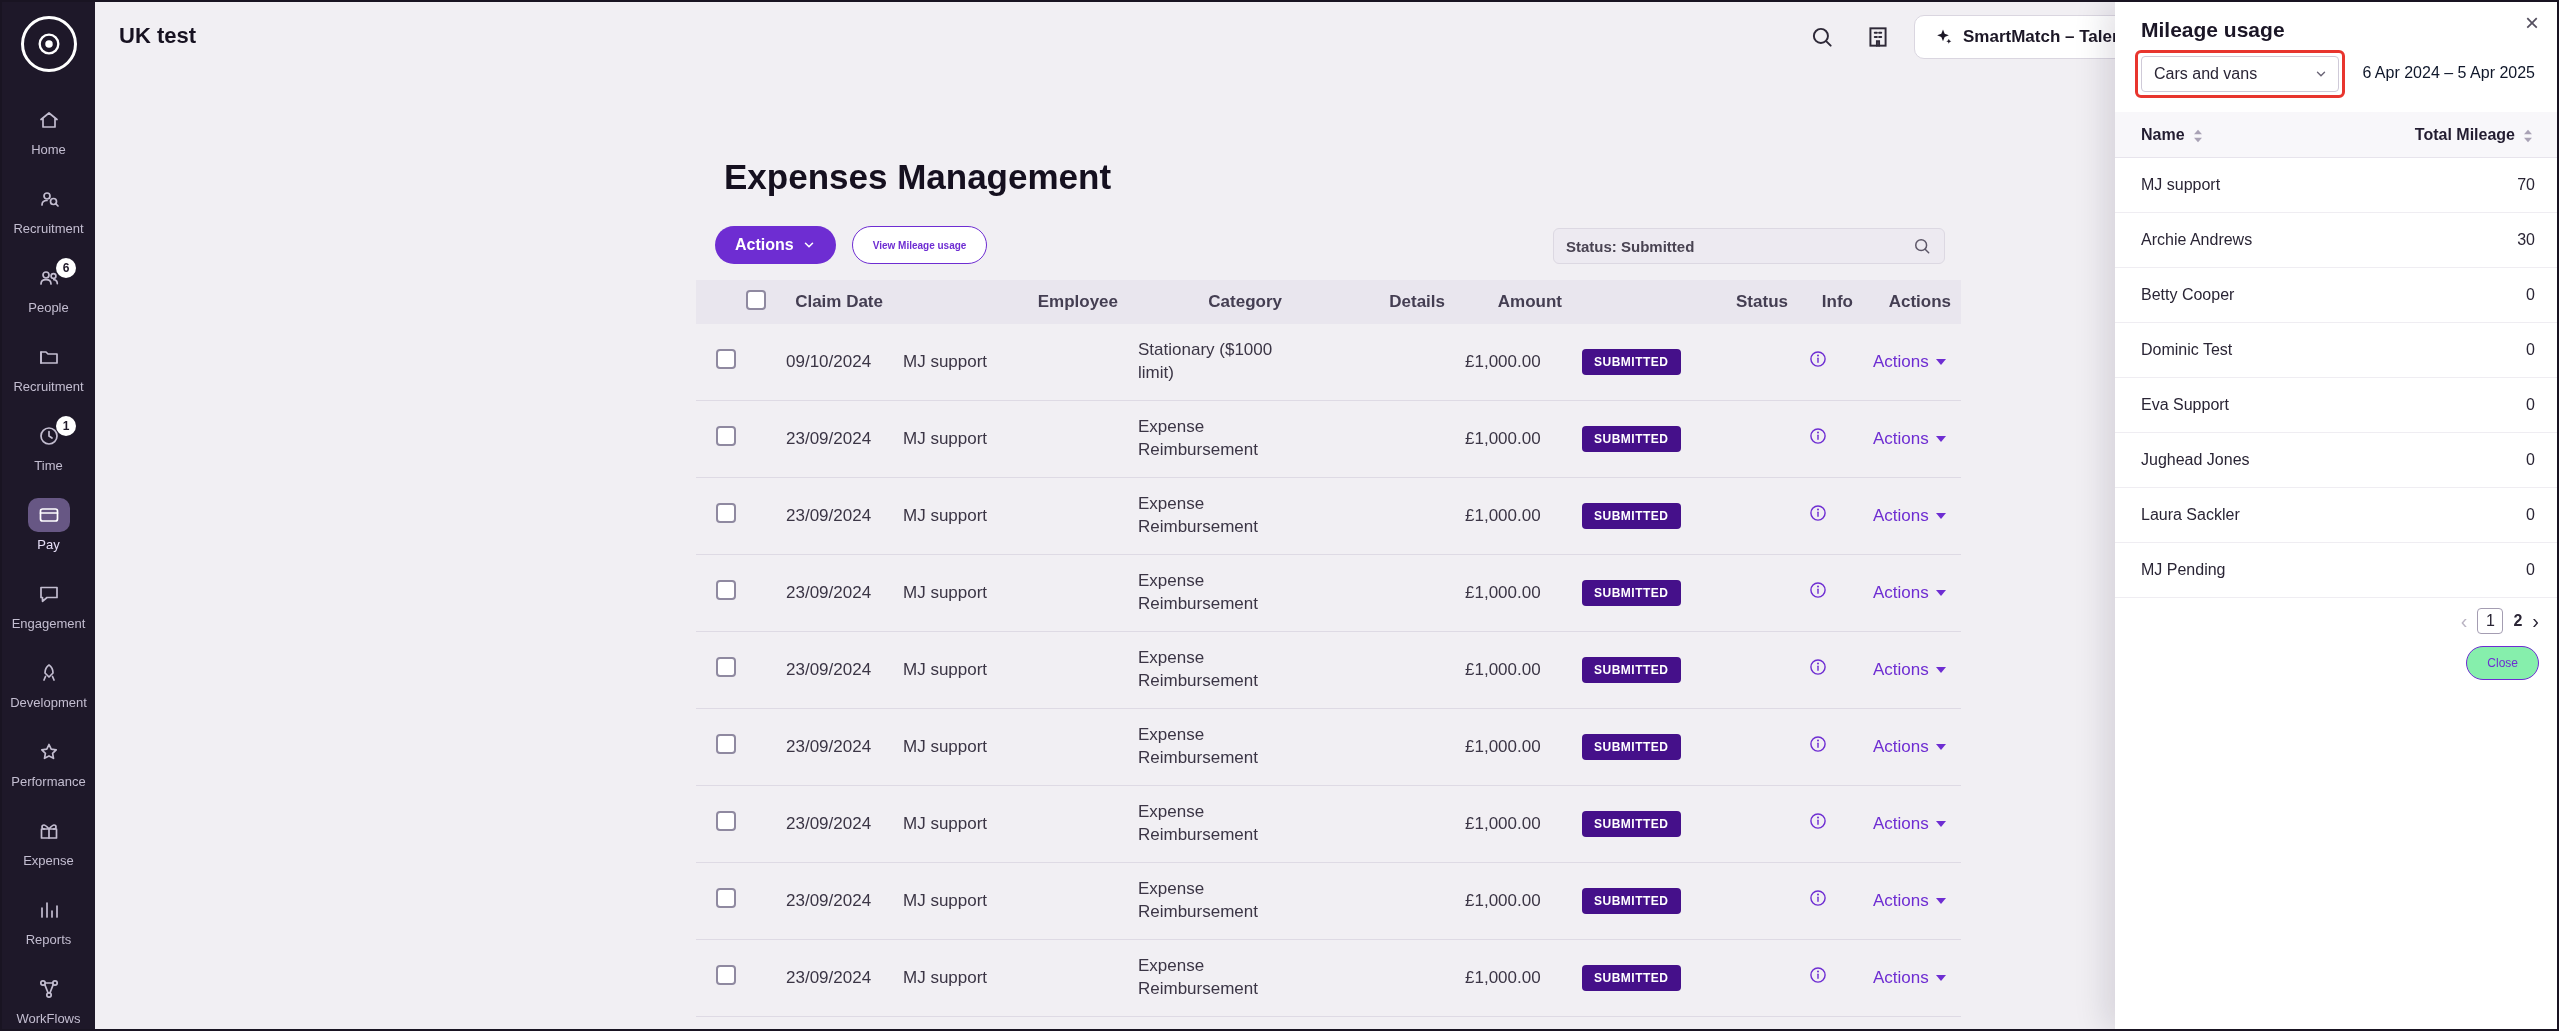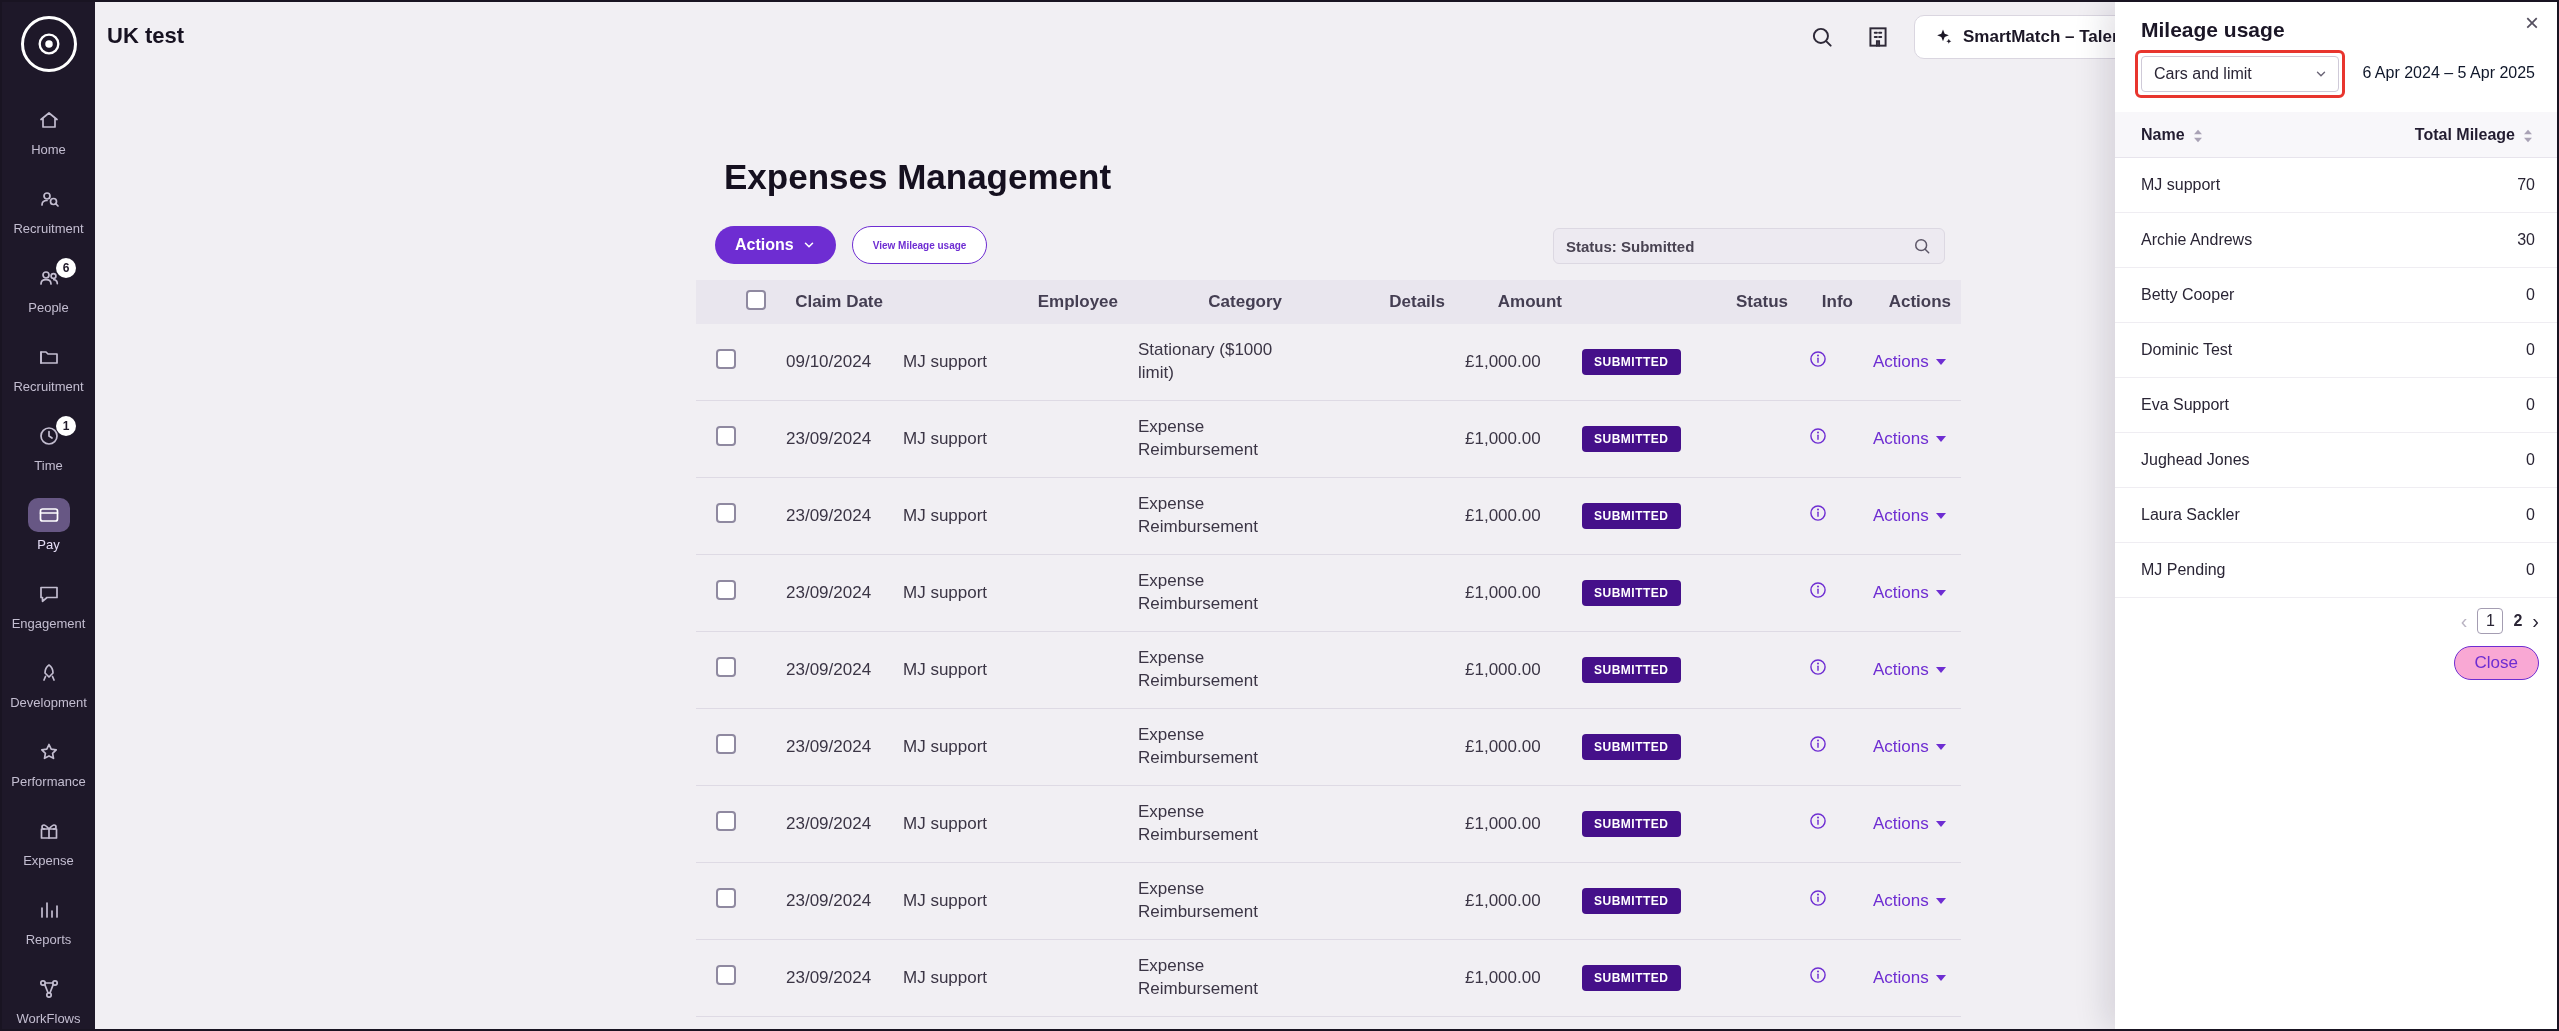"UK test" .app-title { margin-left: 12px -> 24px }
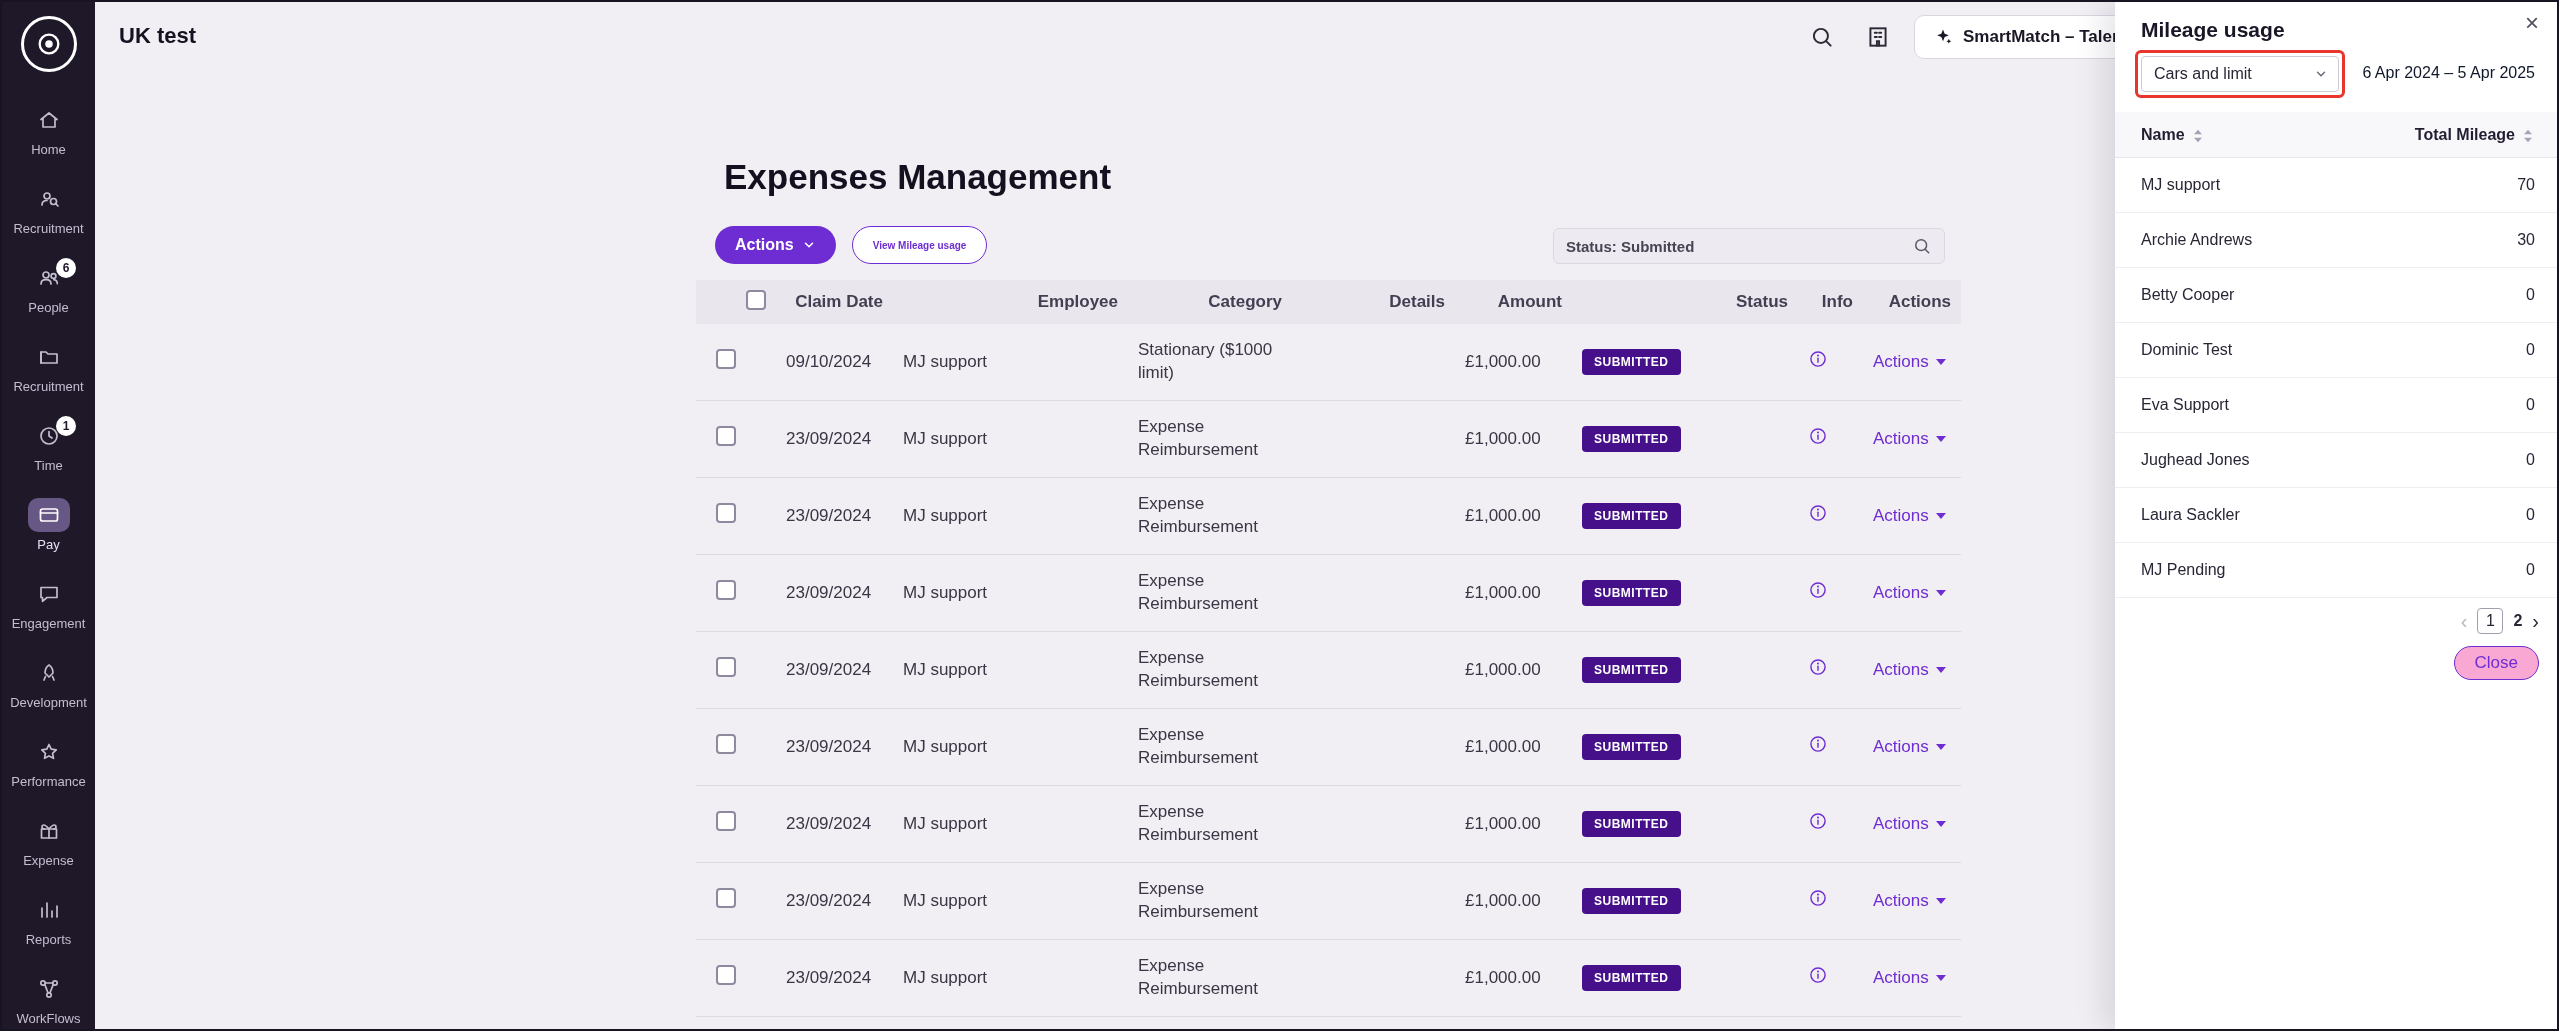"Cars and limit" span { text: limit -> vans }
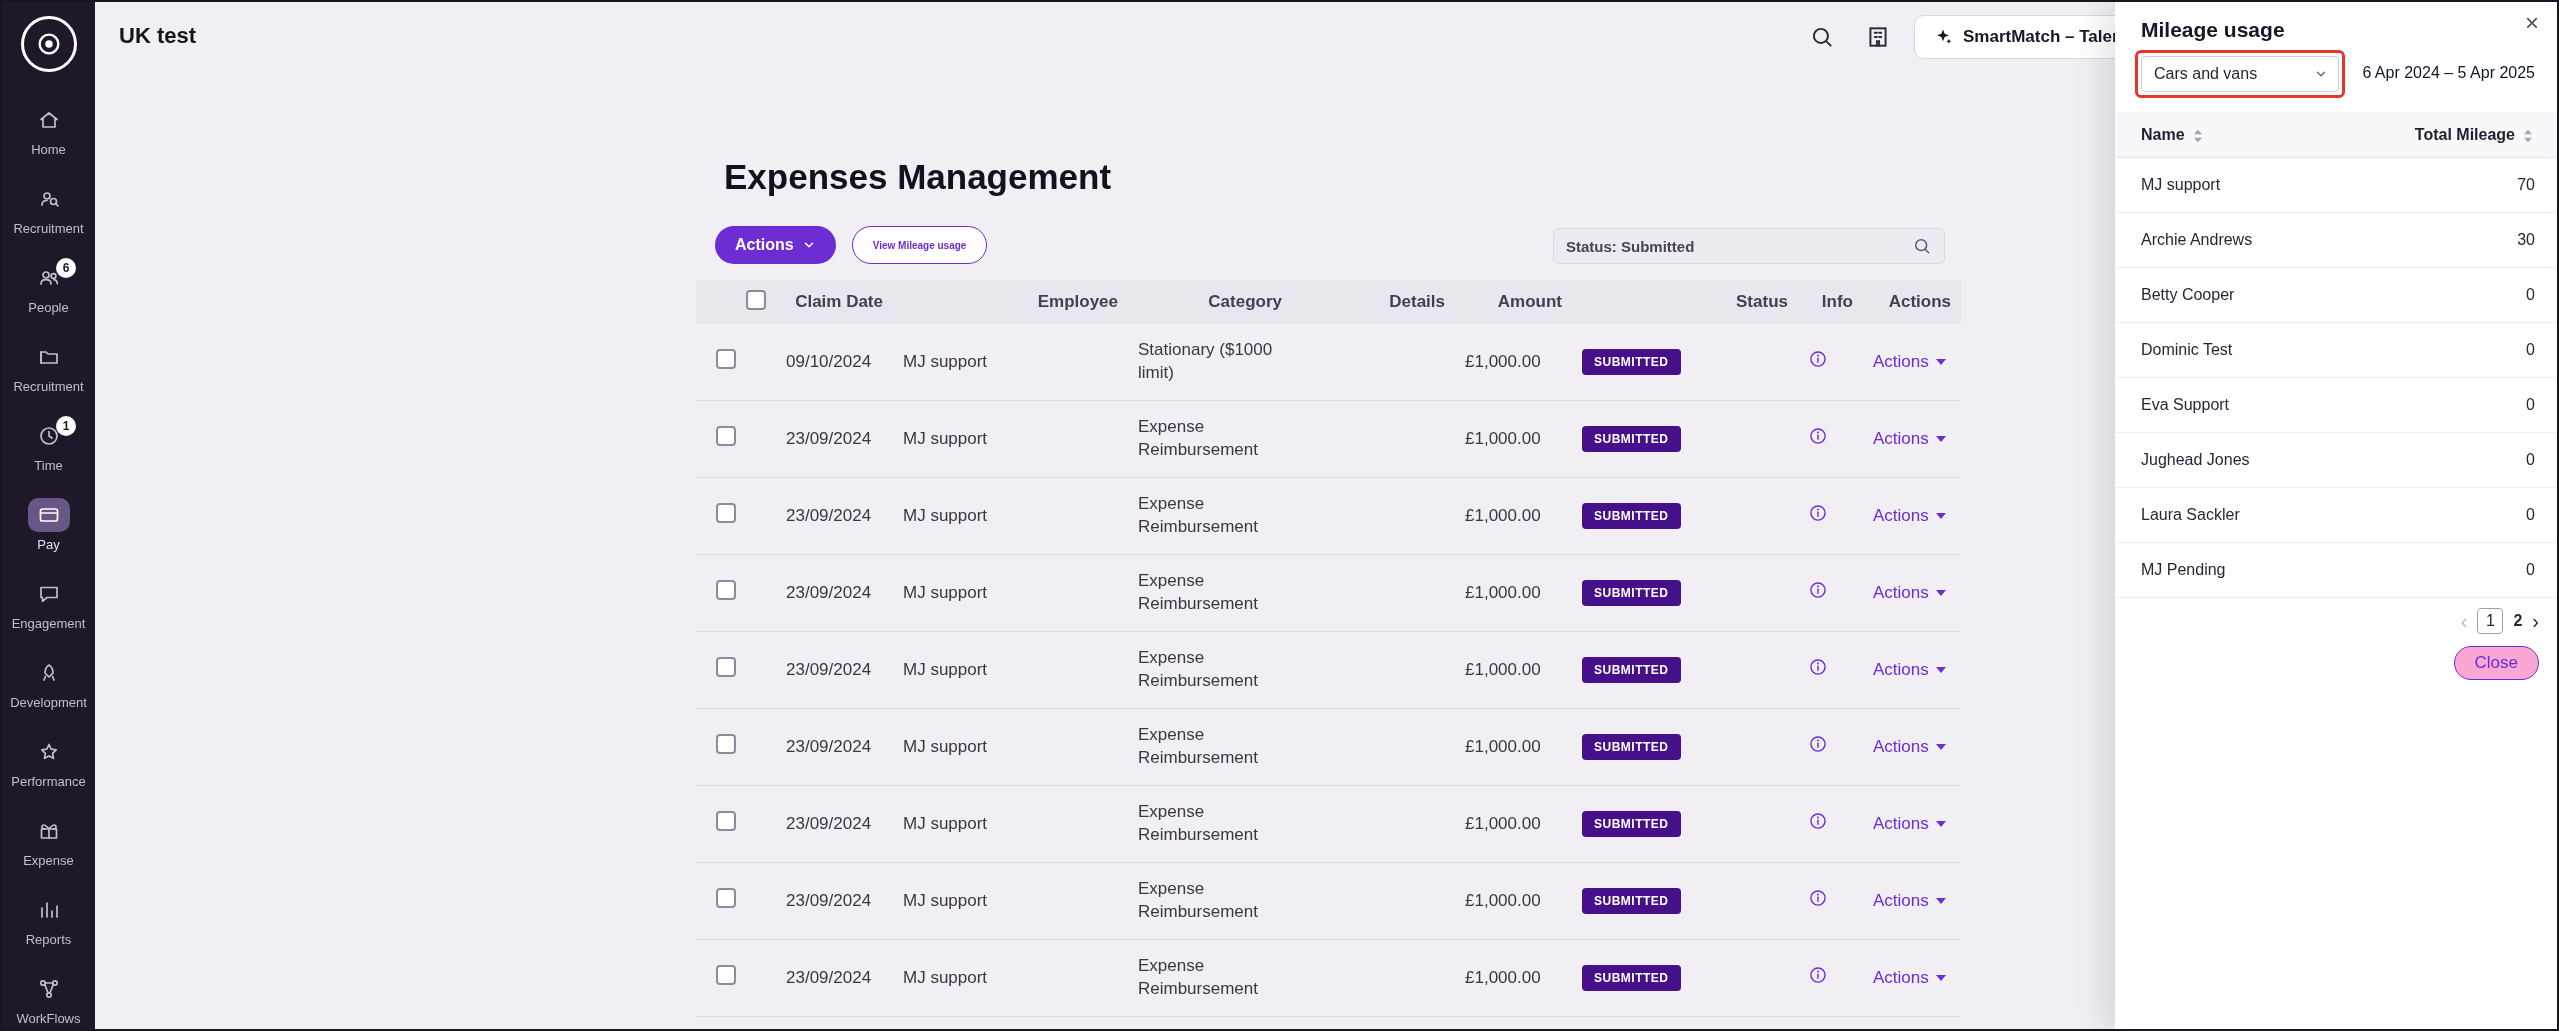"Close" .panel-close-btn { background: #f9a8d4 -> #86efac; font-size: 17px -> 12px }
